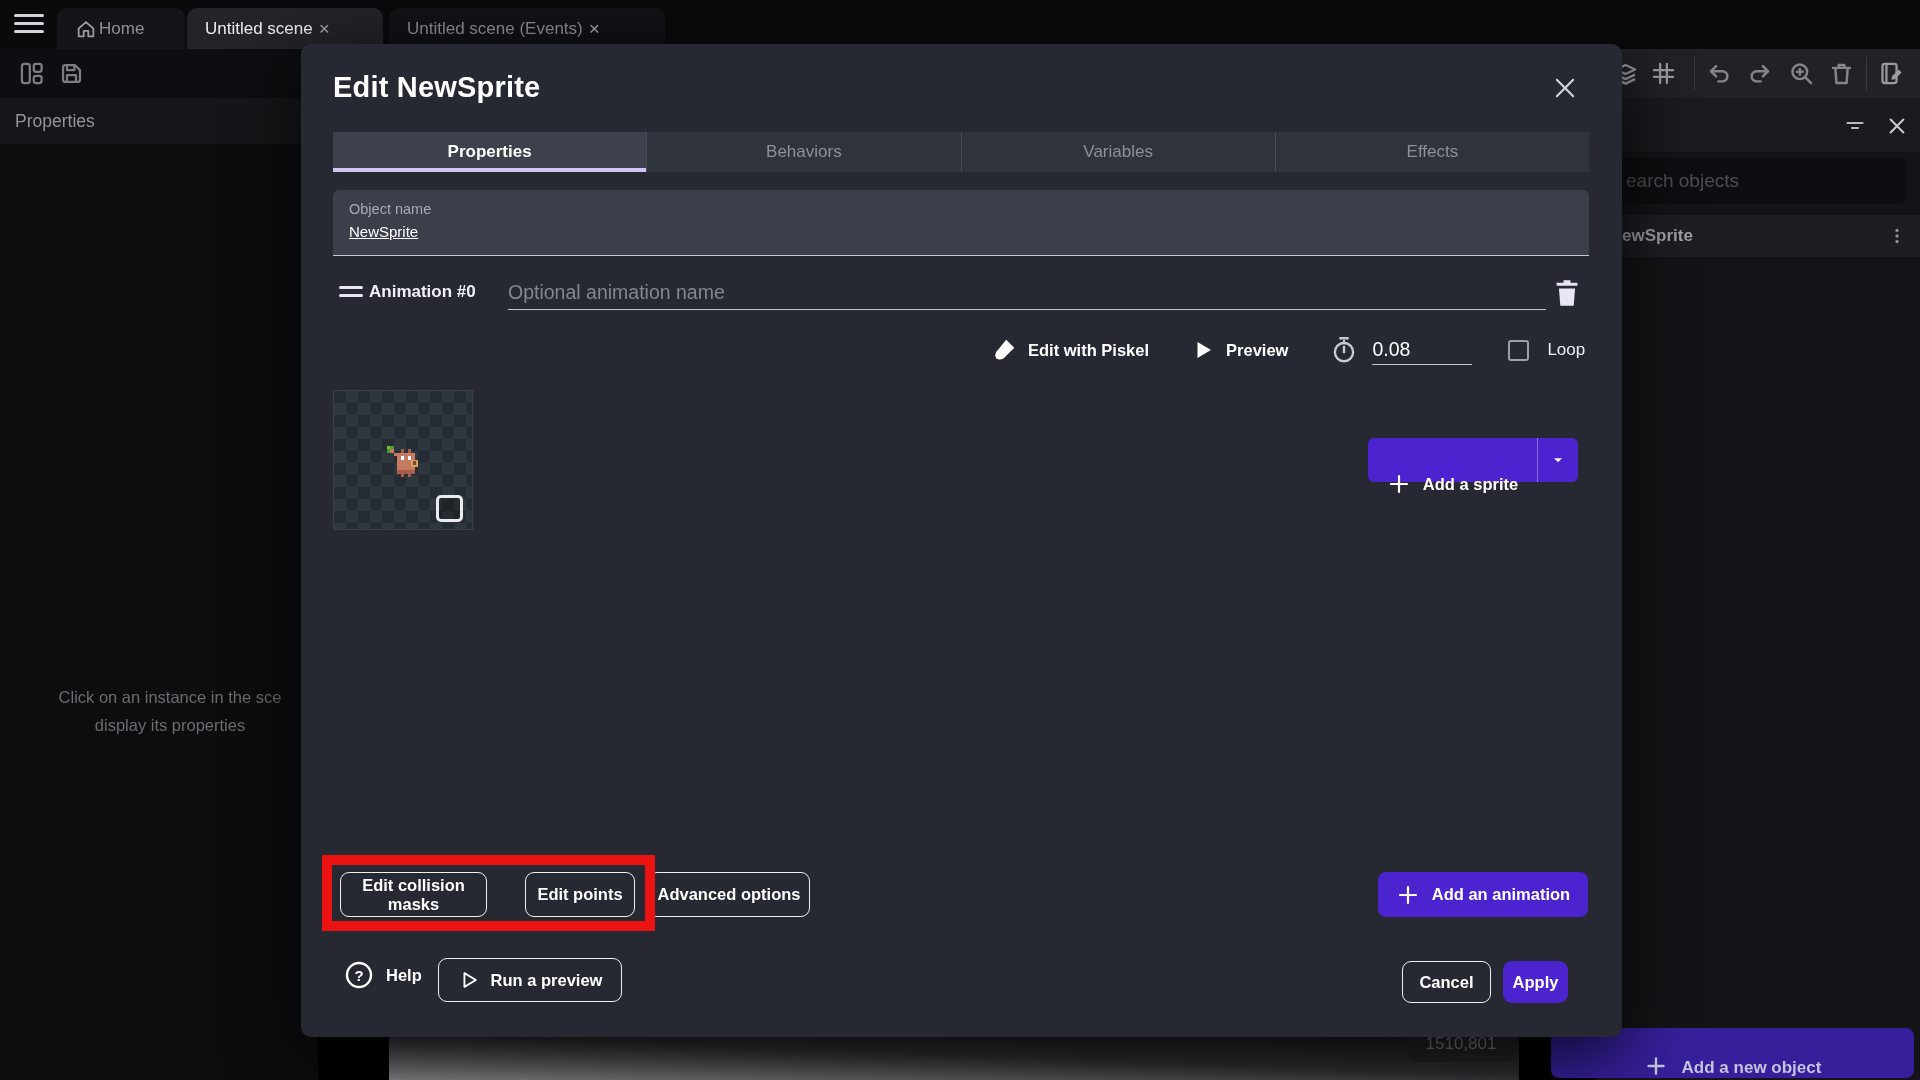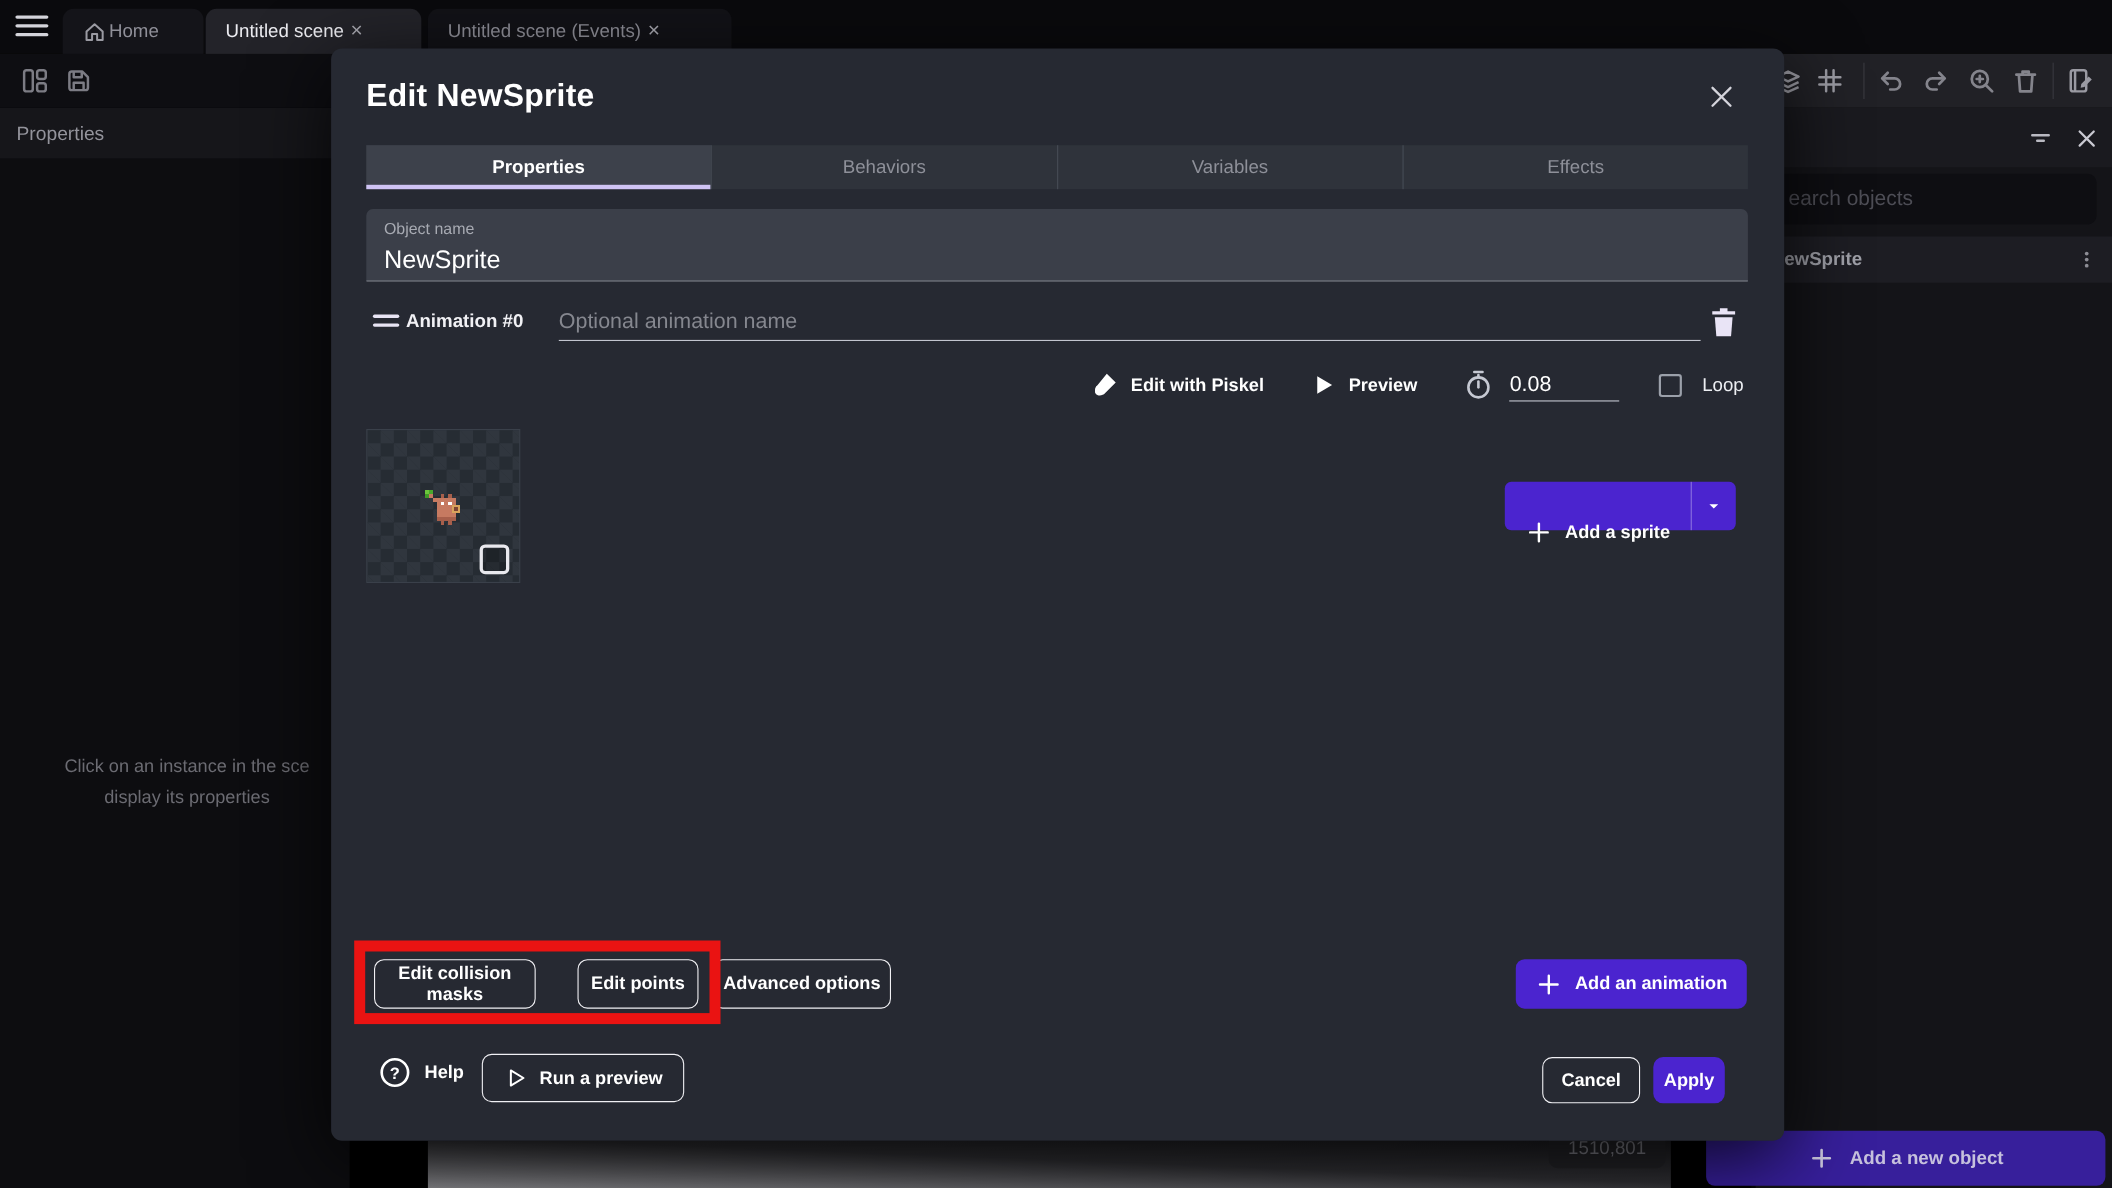"NewSprite" .objname .val { font-size: 23px -> 15px; text-decoration: none -> underline }
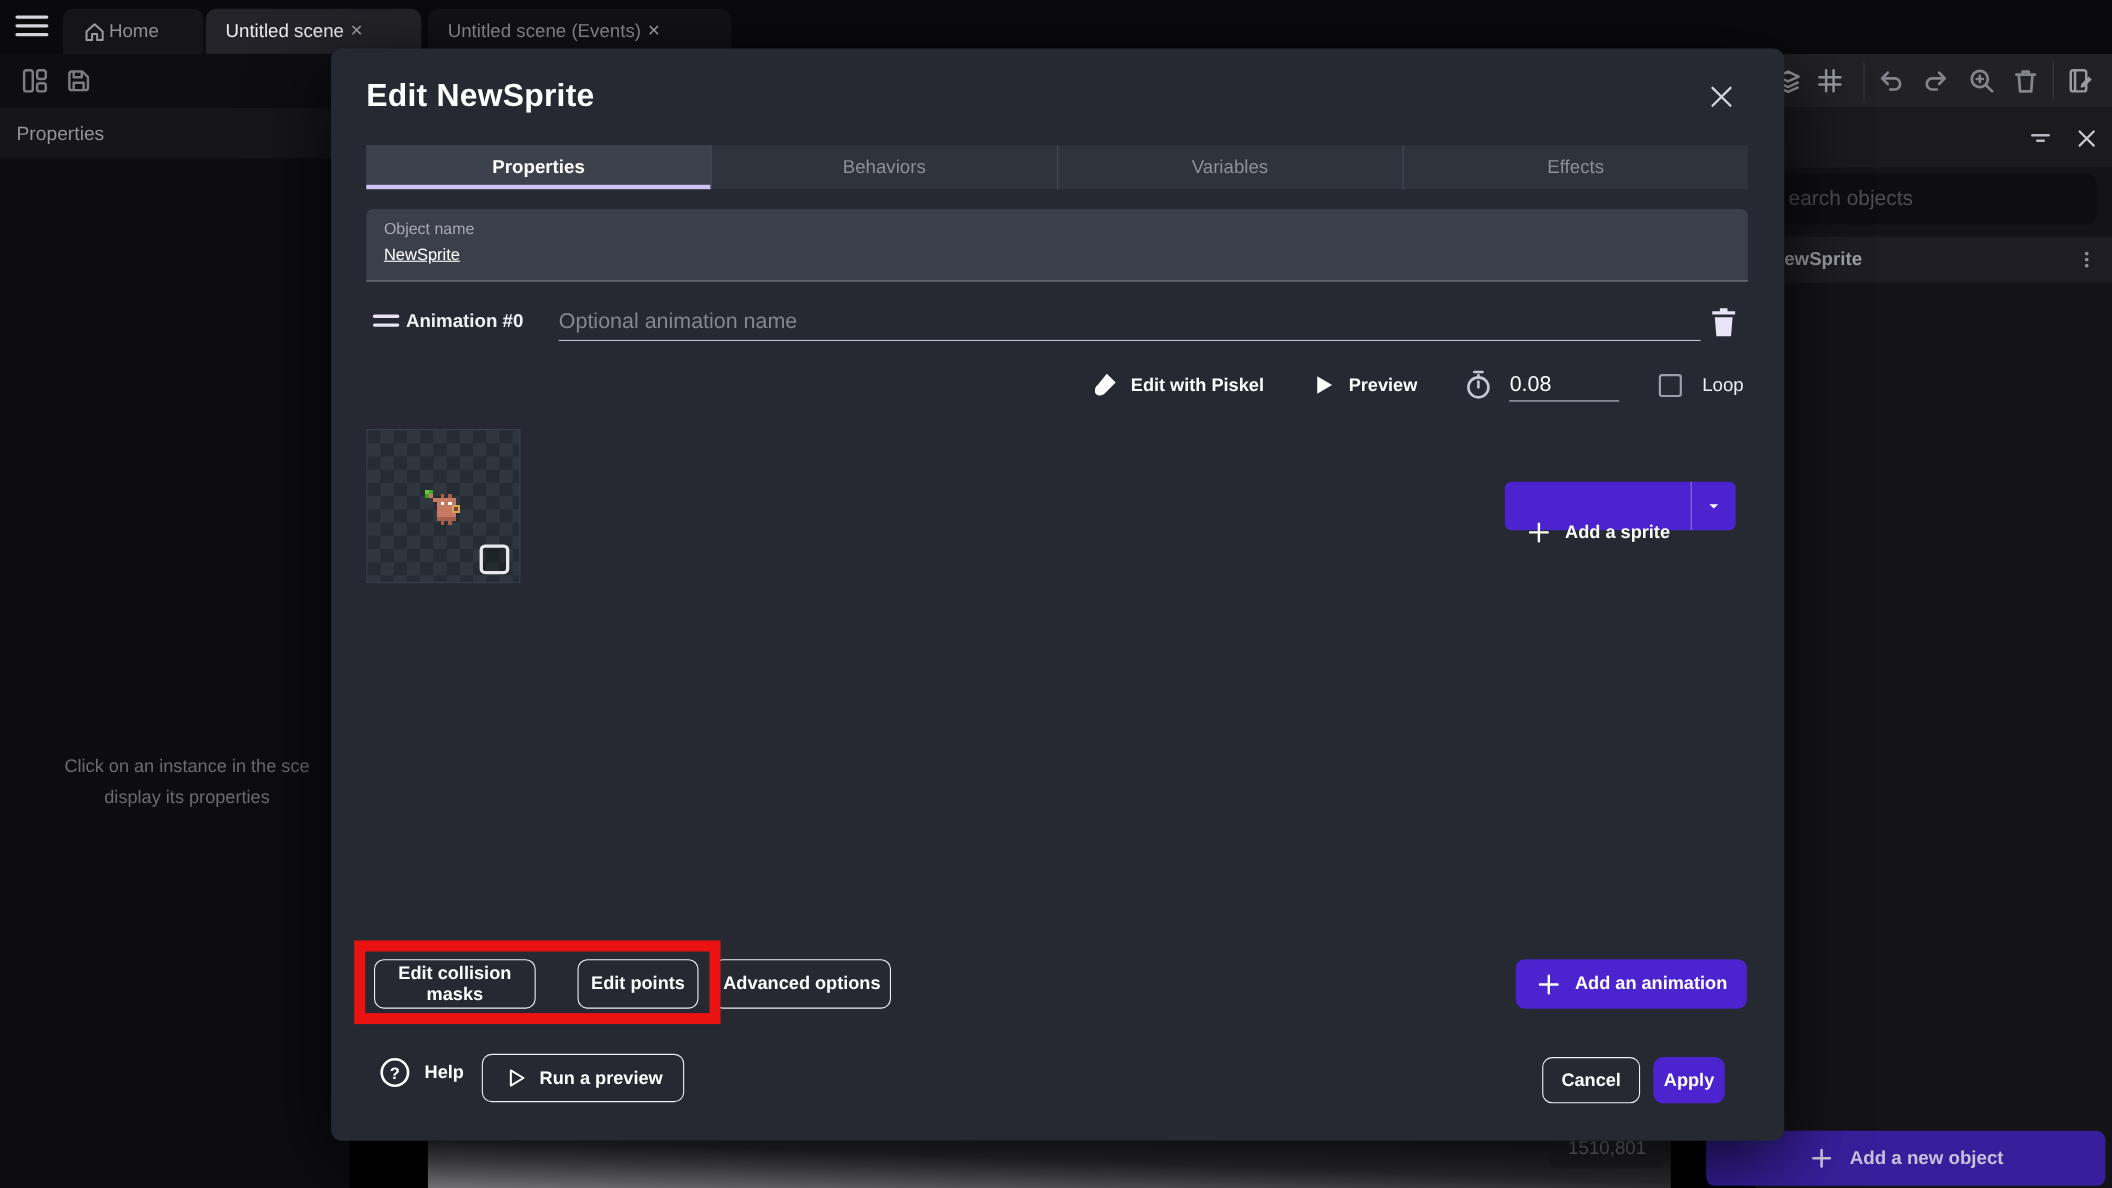"Add a new object" .add-object-btn { align-items: center -> flex-end }
